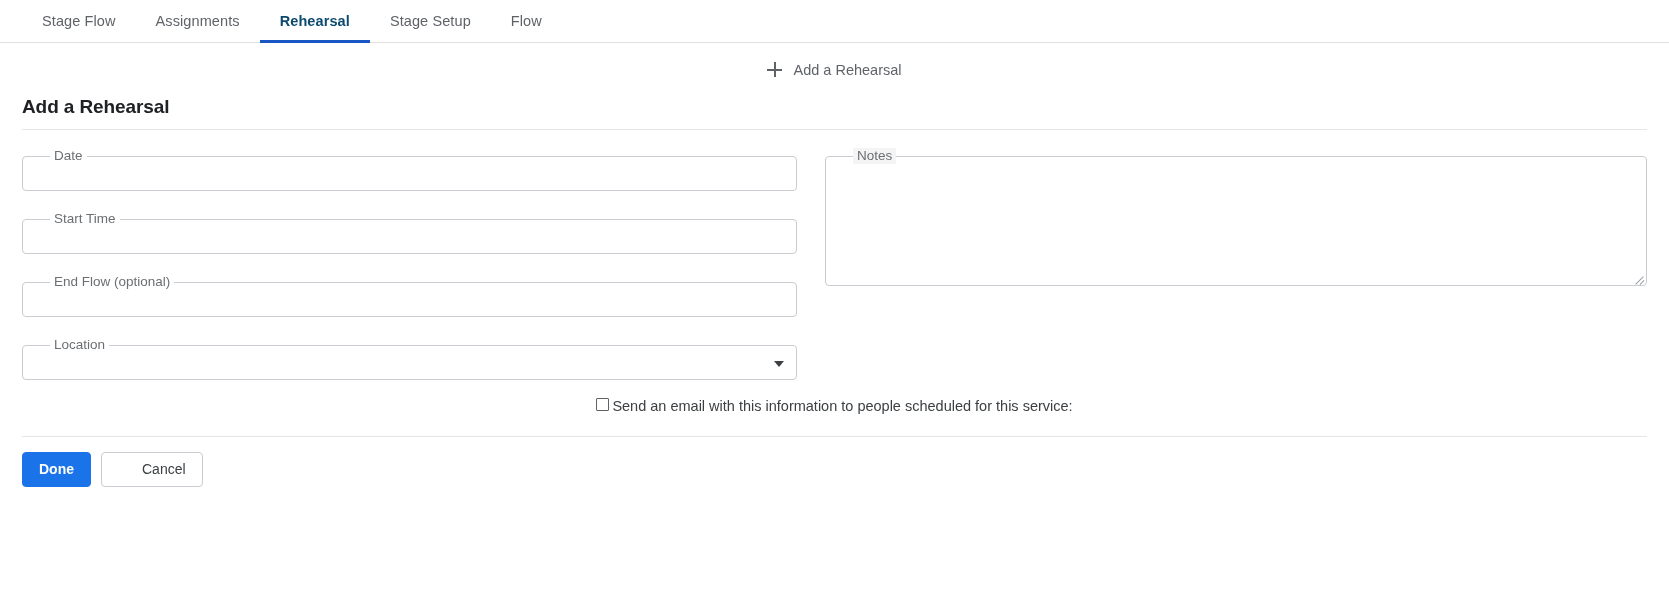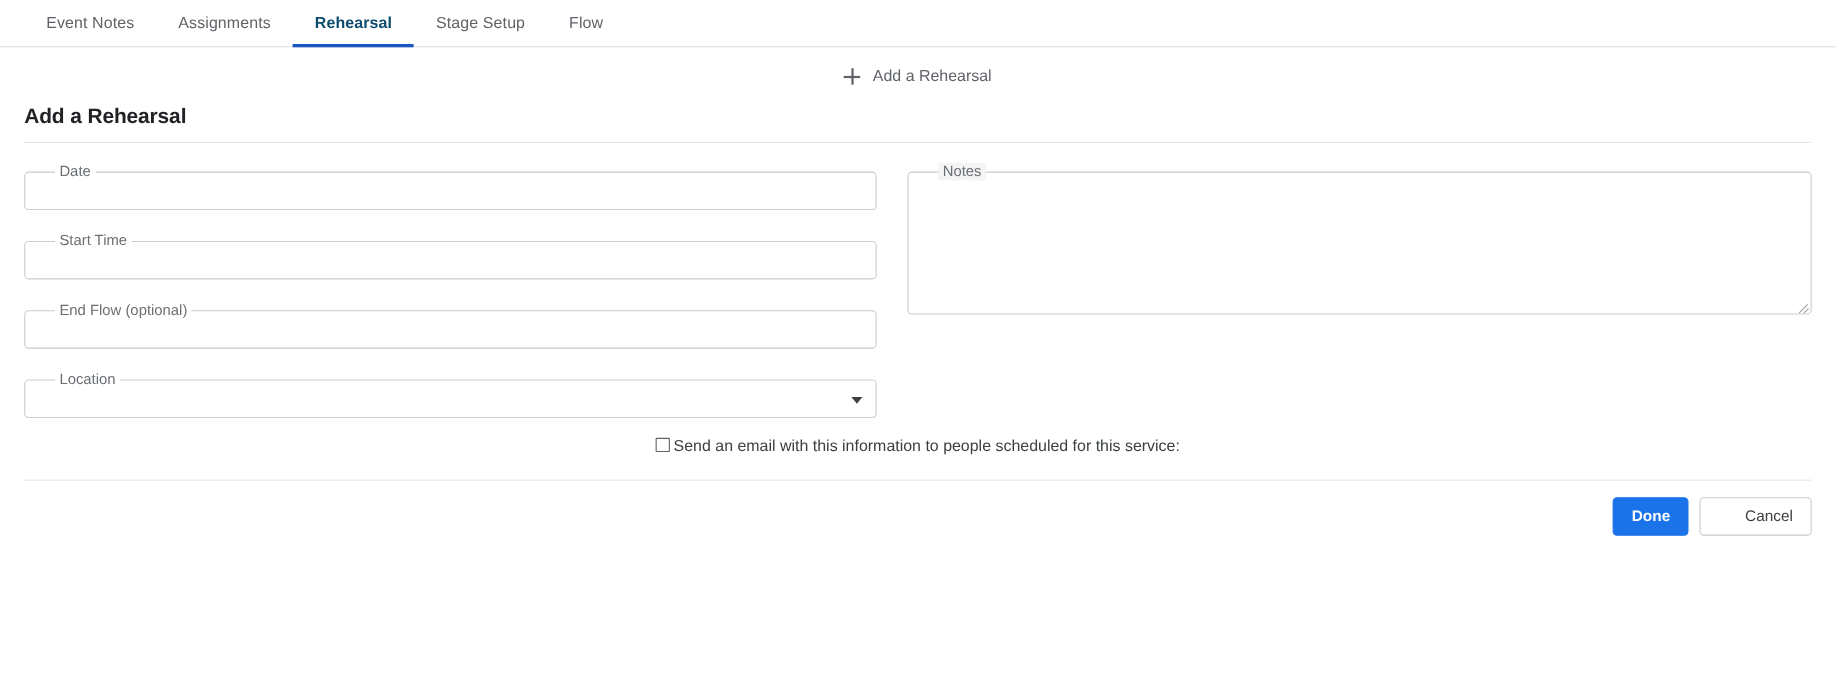"Event Notes" span { text: Event Notes -> Stage Flow }
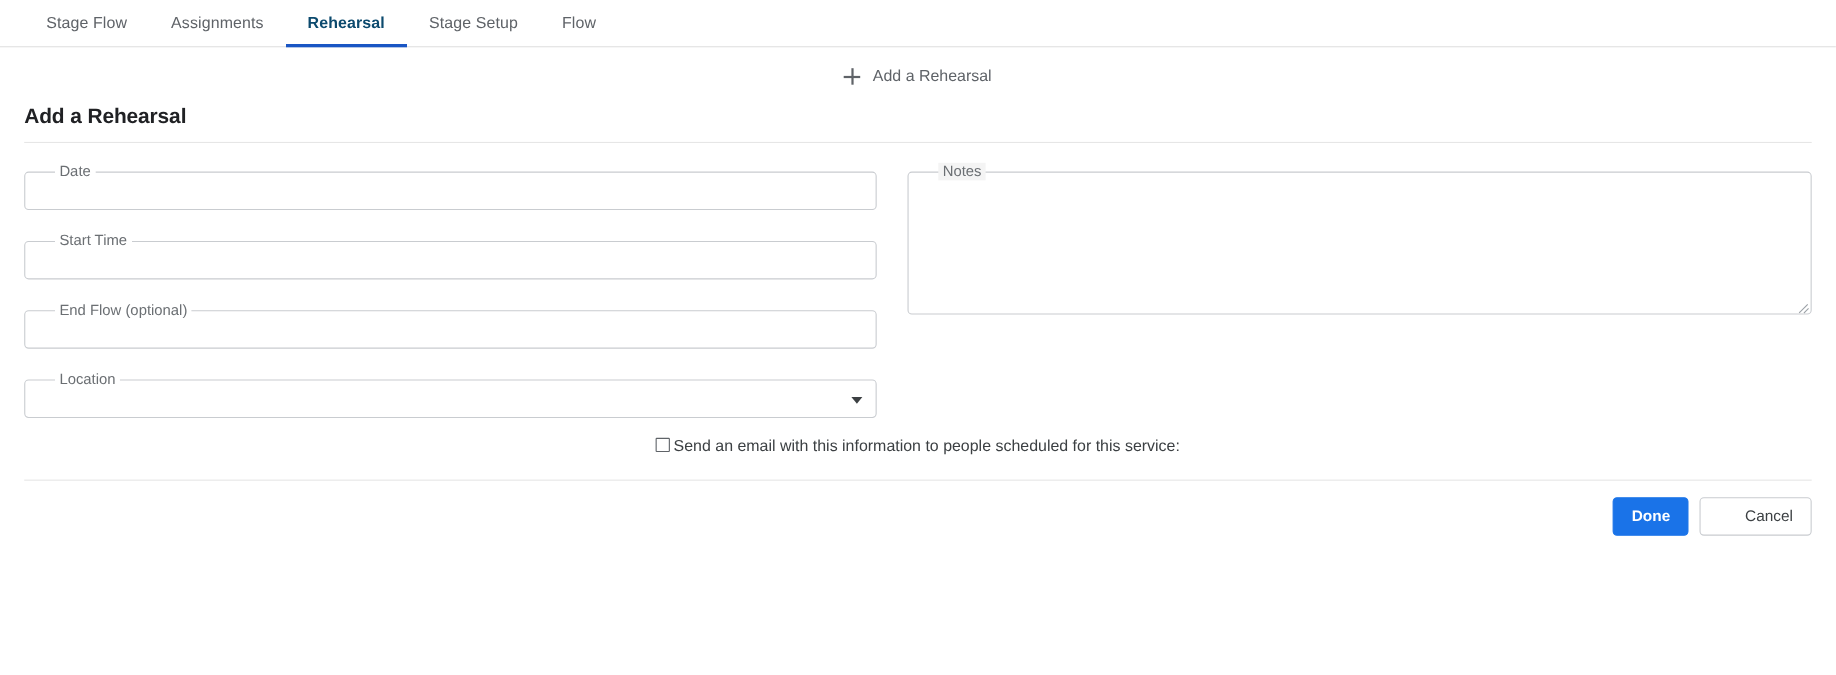"Done" .footer { justify-content: flex-end -> none }
